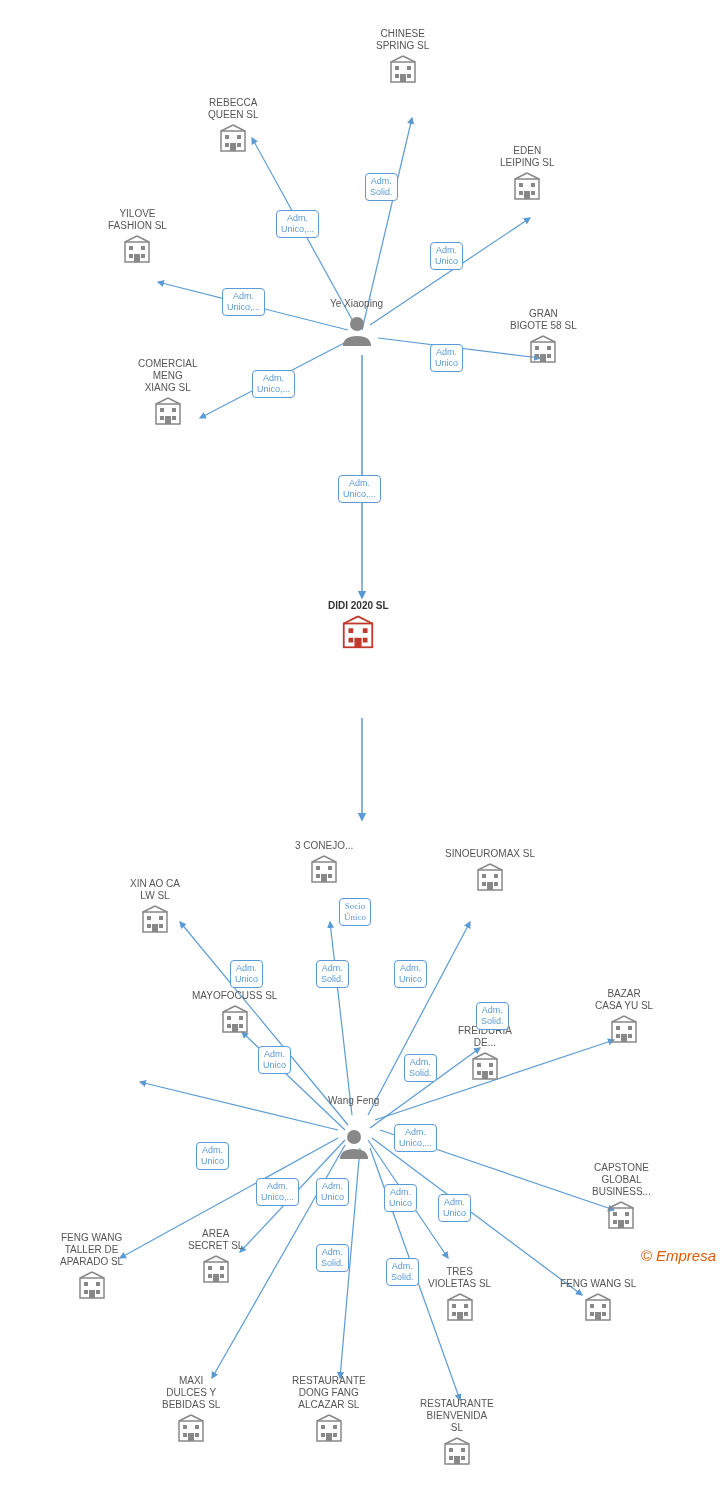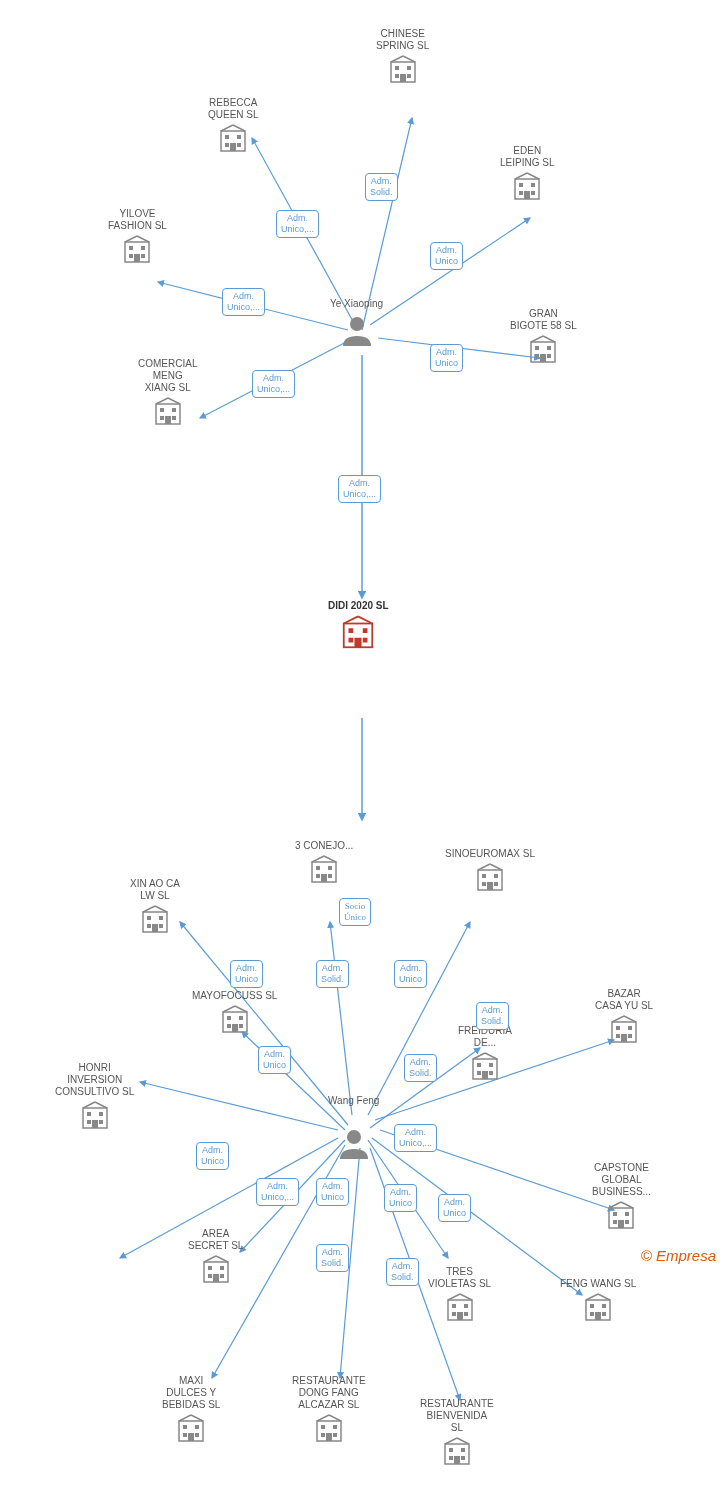"HONRI" div.node { html: <div> <div>HONRI<br>INVERSION<br>CONSULTIVO SL</div> <svg> <rect></rect> <rect></rect> <rect></rect> <rect></rect> <rect></rect> <rect></rect> <line></line> <line></line> </svg> </div> -> none }
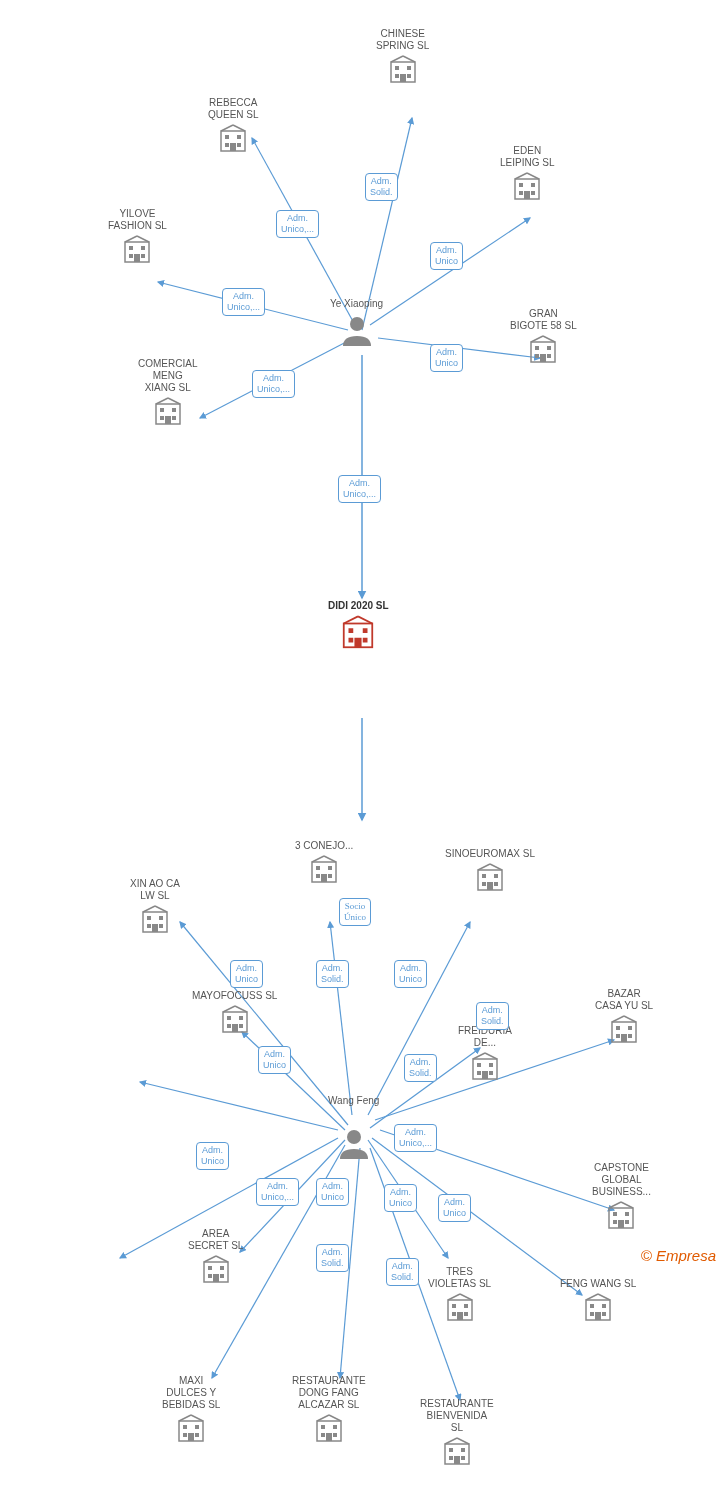"FENG WANG" div.node { html: none -> <div> <div>FENG WANG<br>TALLER DE<br>APARADO SL</div> <svg> <rect></rect> <rect></rect> <rect></rect> <rect></rect> <rect></rect> <rect></rect> <line></line> <line></line> </svg> </div> }
